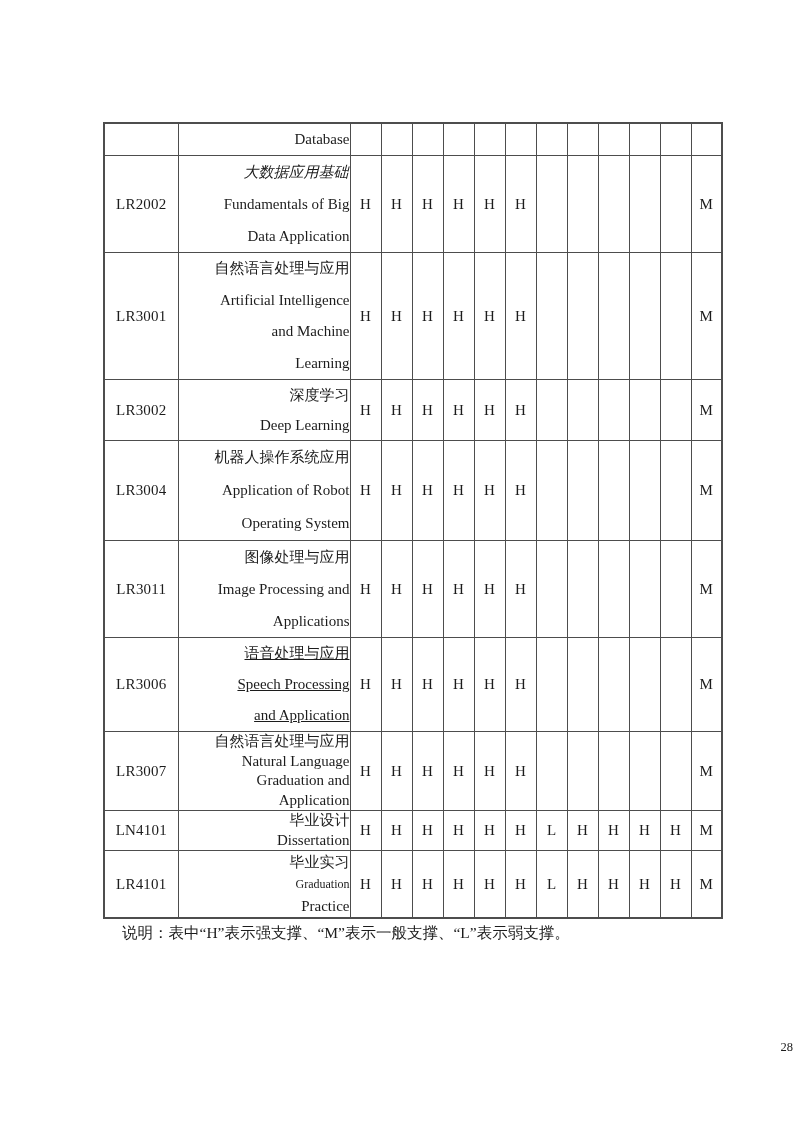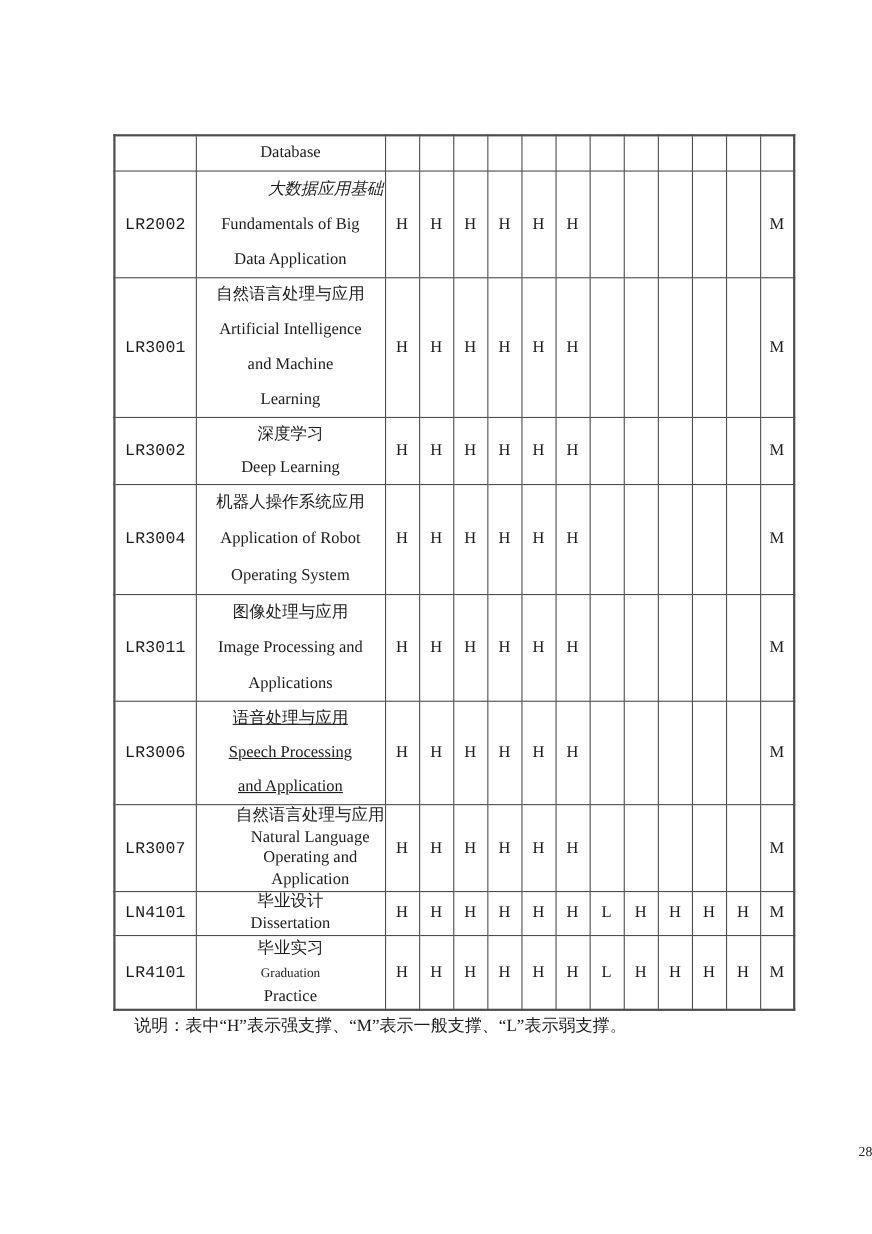"Database" .name-line { text-align: center -> right }
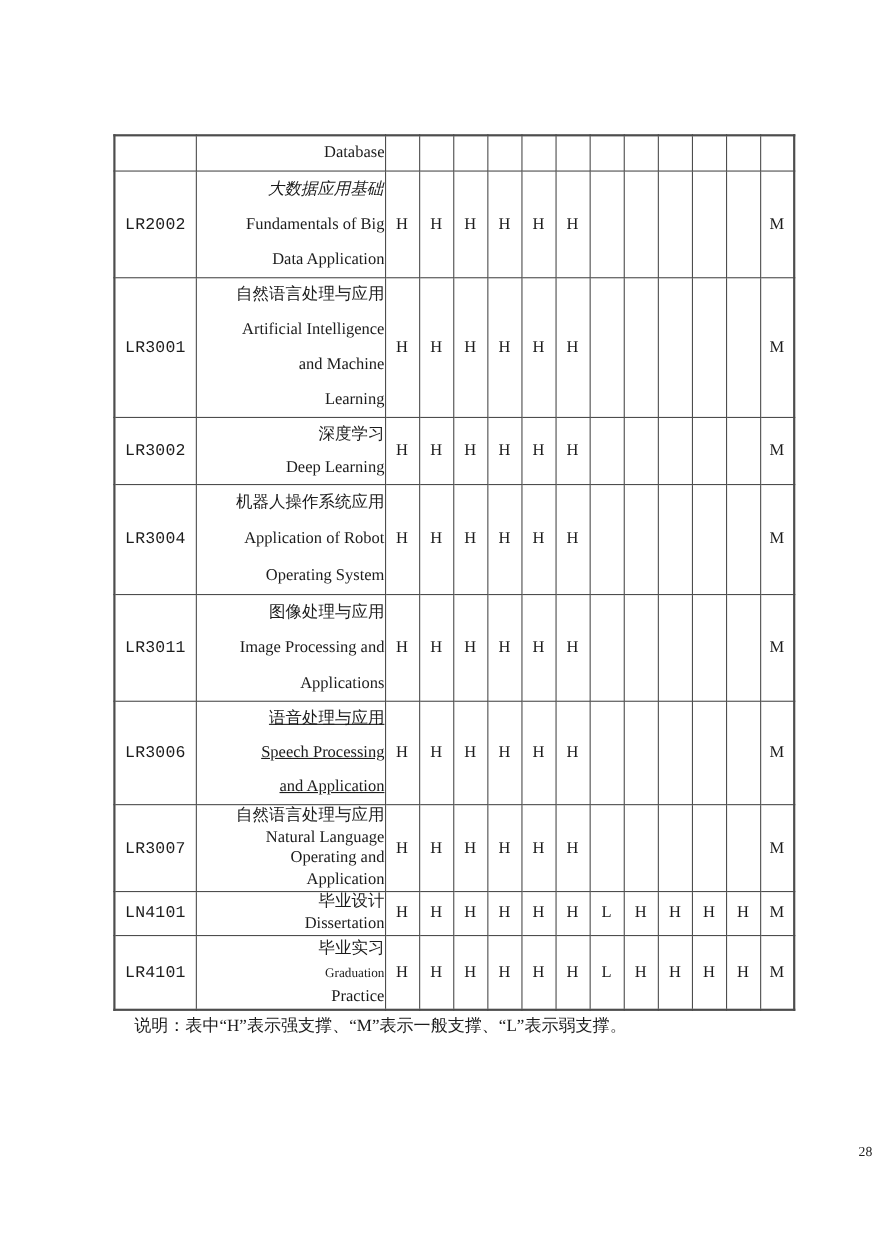"LR2002" td.code-cell { font-family: Liberation Mono, monospace -> none }
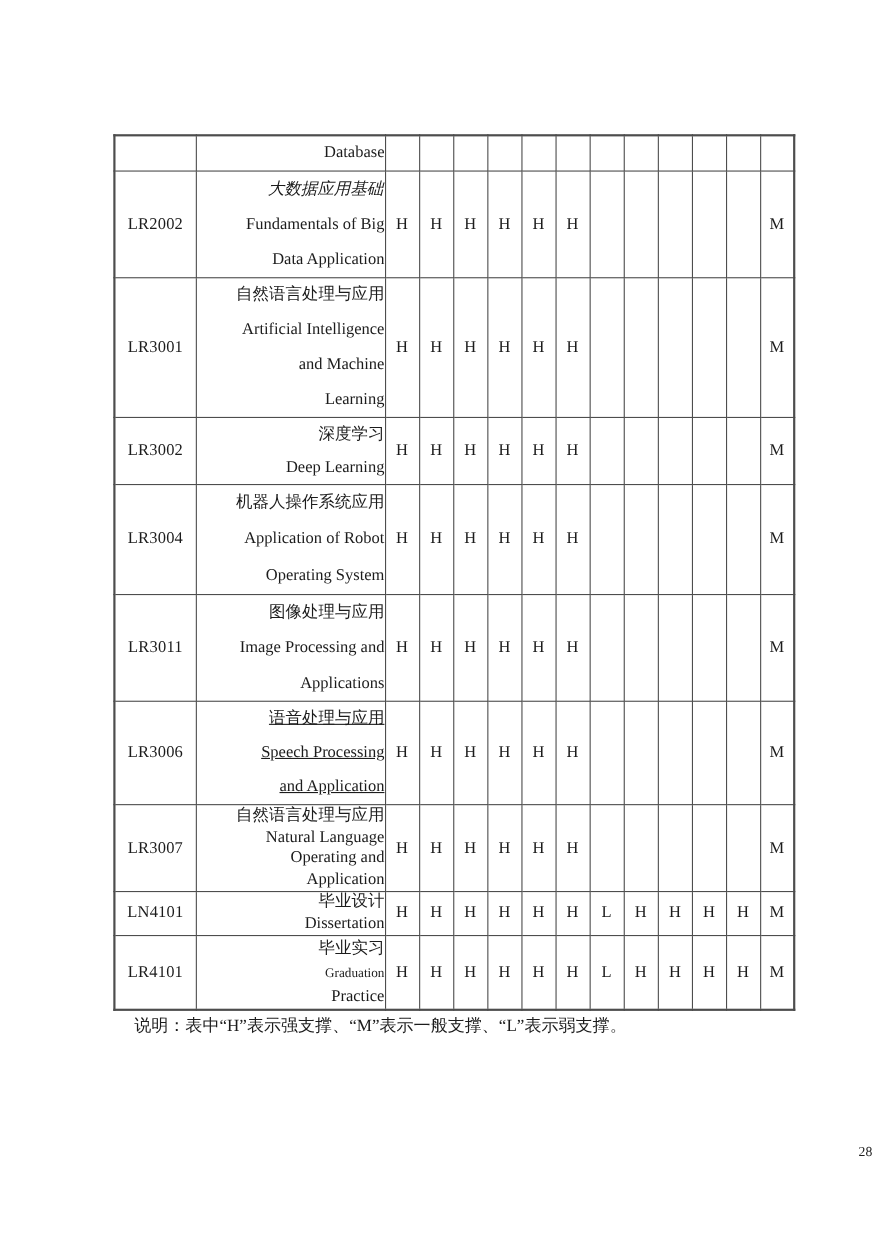"Operating and" div.name-line { text: Operating -> Graduation }
